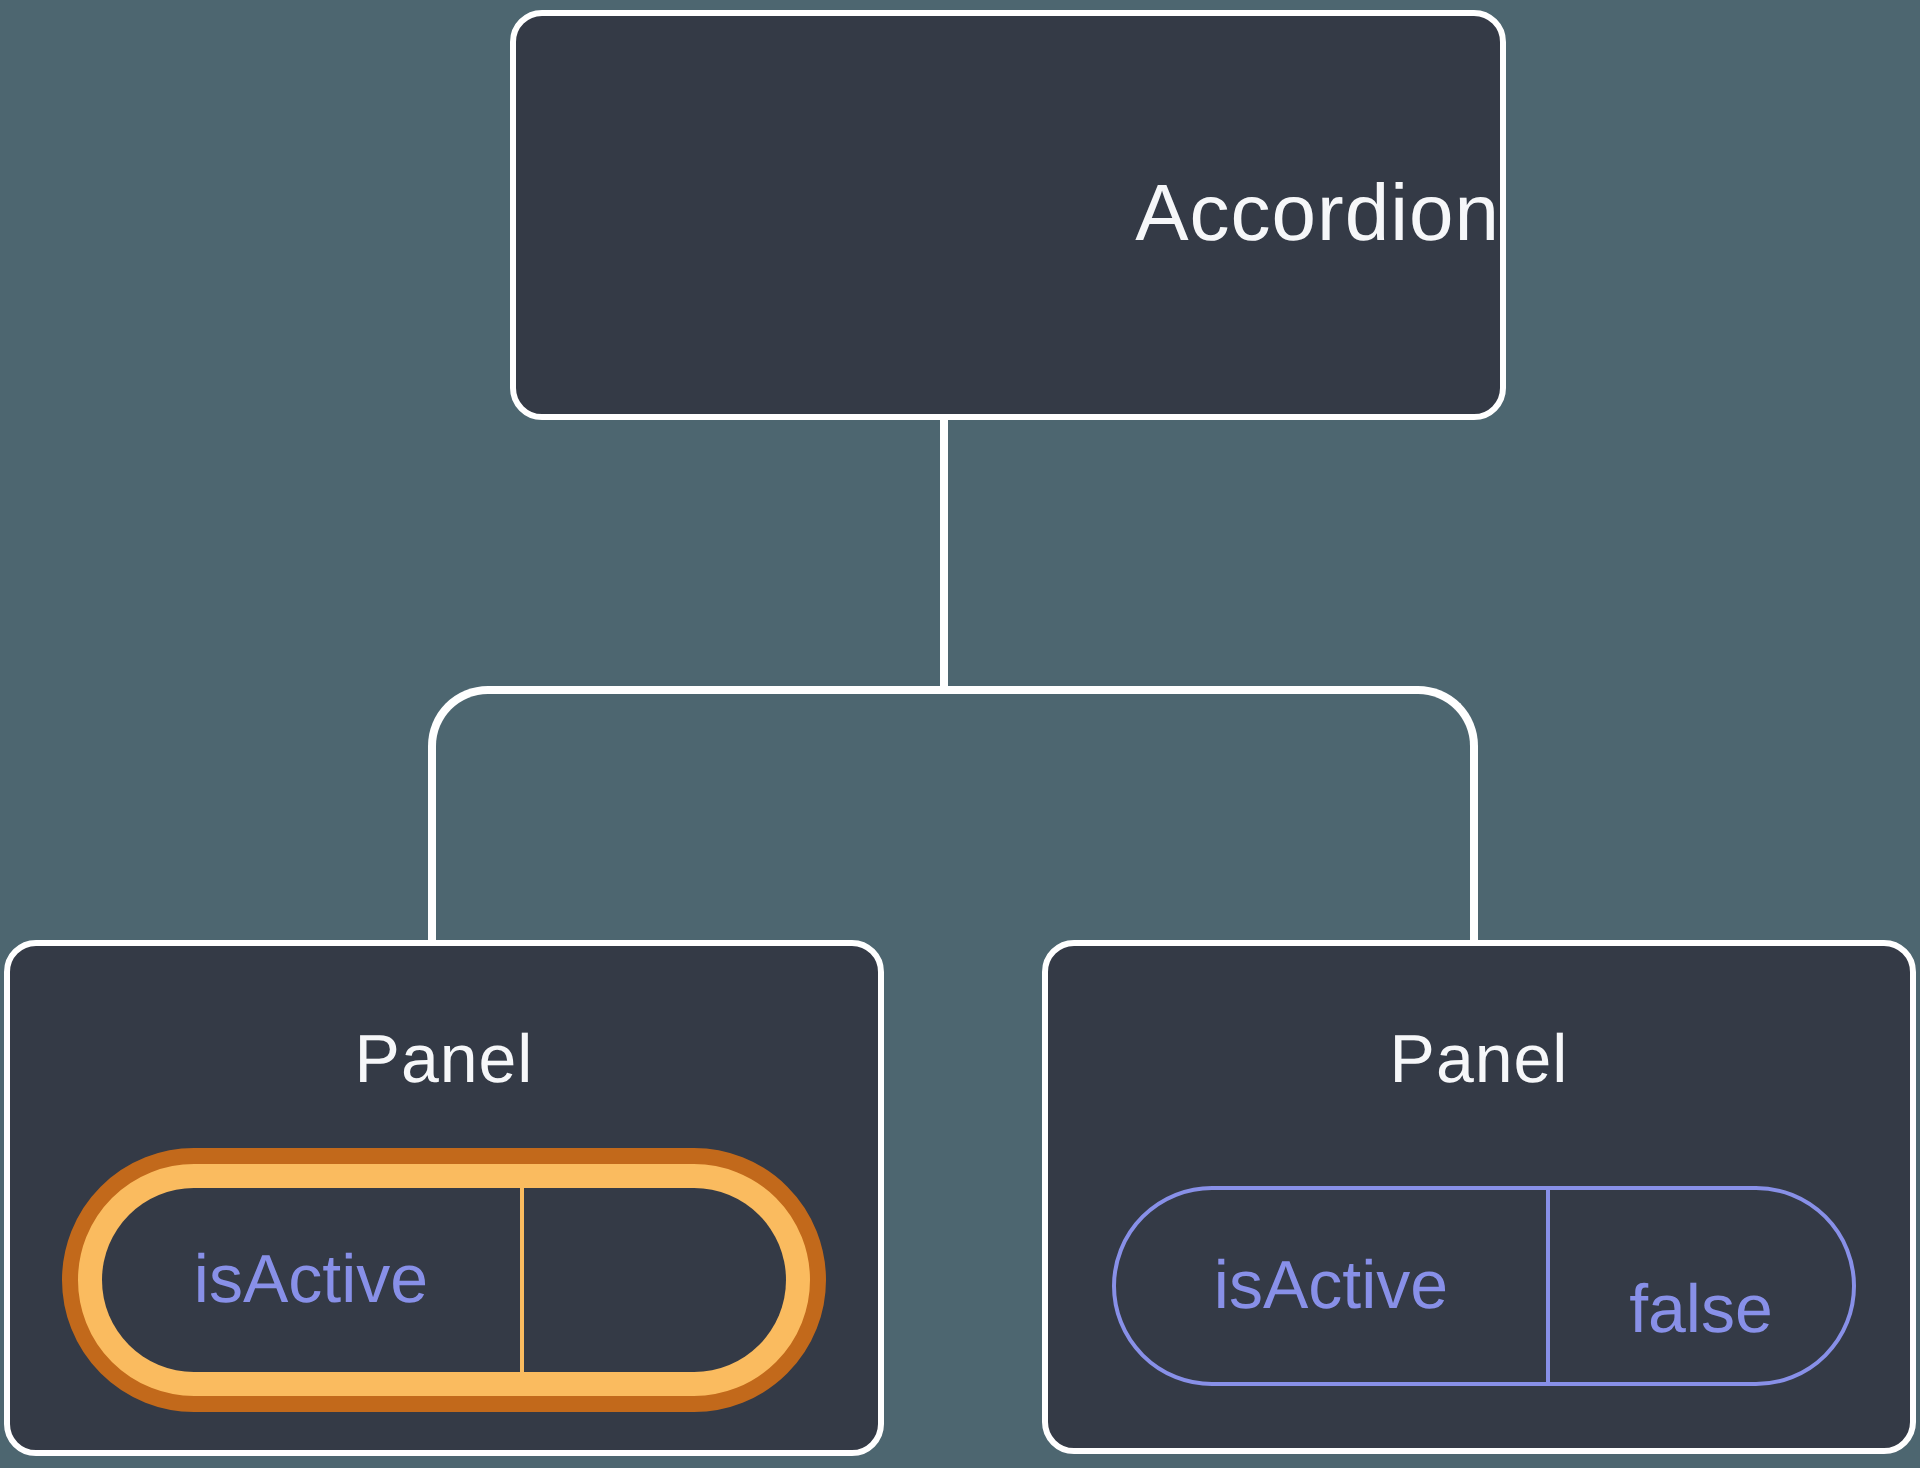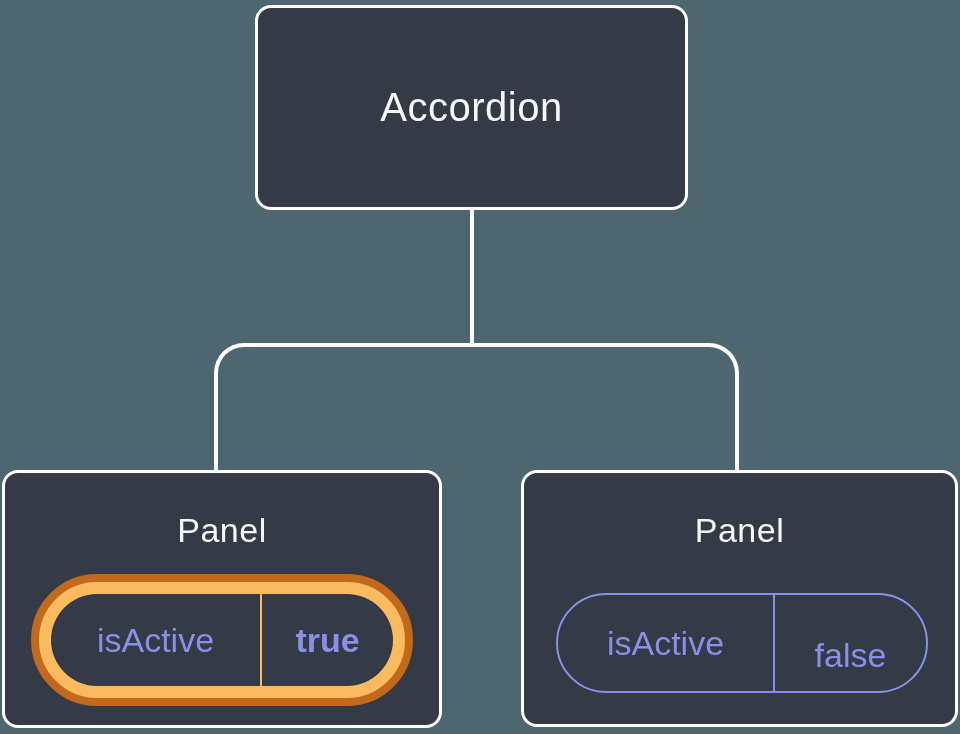"Accordion" .node-accordion { justify-content: center -> flex-end; width: 433px -> 498px }
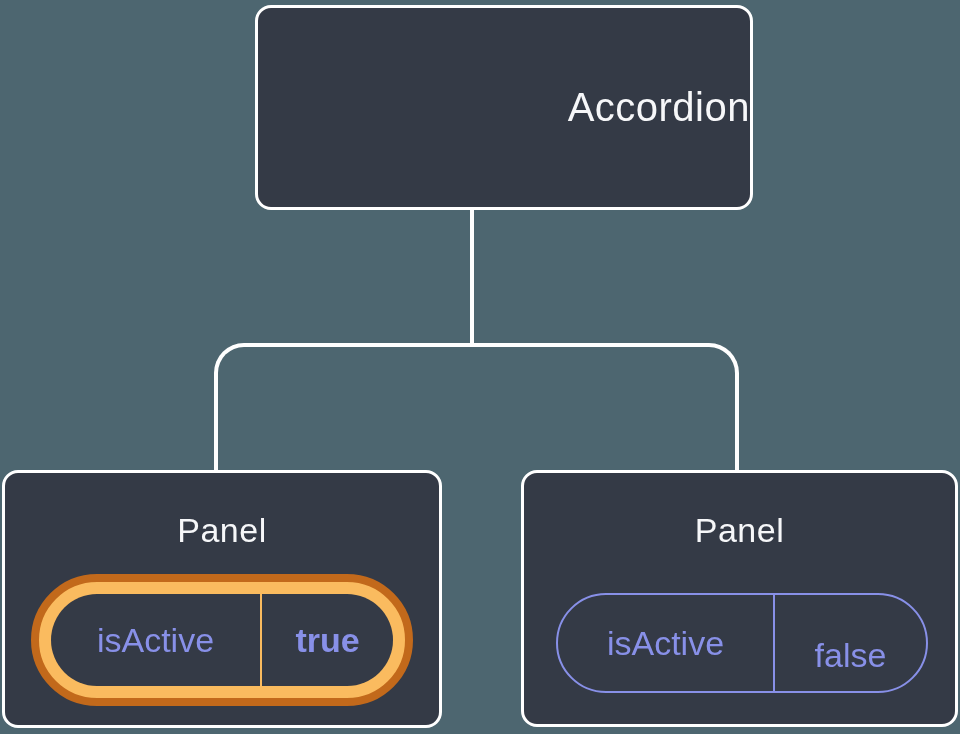"true" div.pill-cell { html: <div>true</div> -> none }
